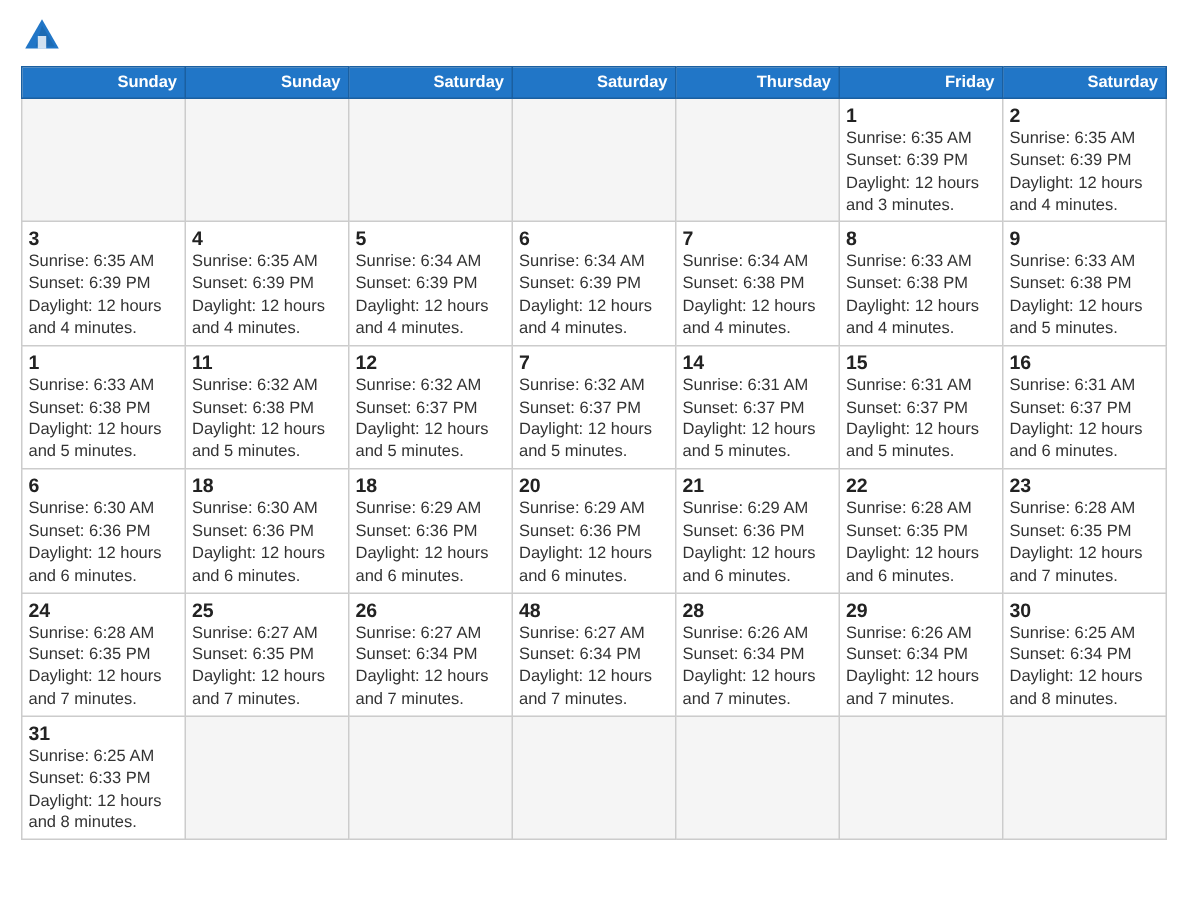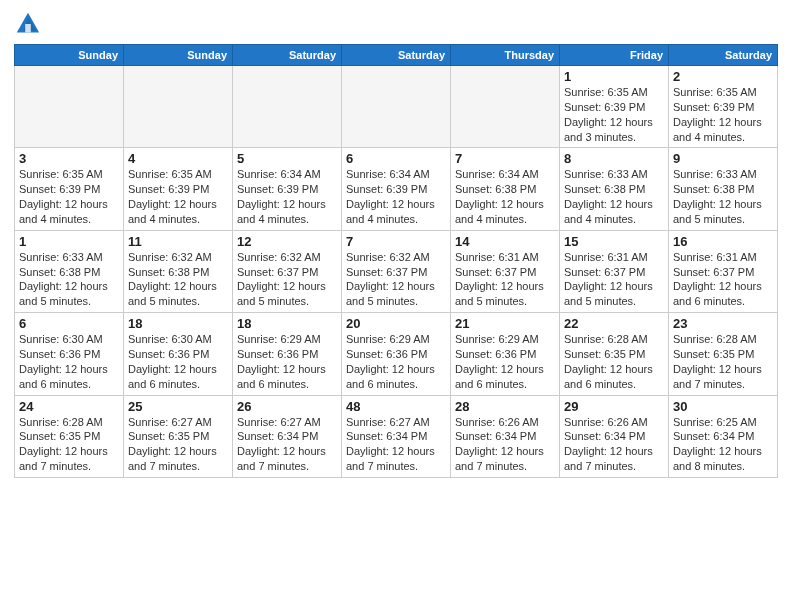"31" tr { html: none -> <tr> <td> <span>31</span> <div>Sunrise: 6:25 AM Sunset: 6:33 PM Daylight: 12 hours and 8 minutes.</div> </td> <td></td> <td></td> <td></td> <td></td> <td></td> <td></td> </tr> }
